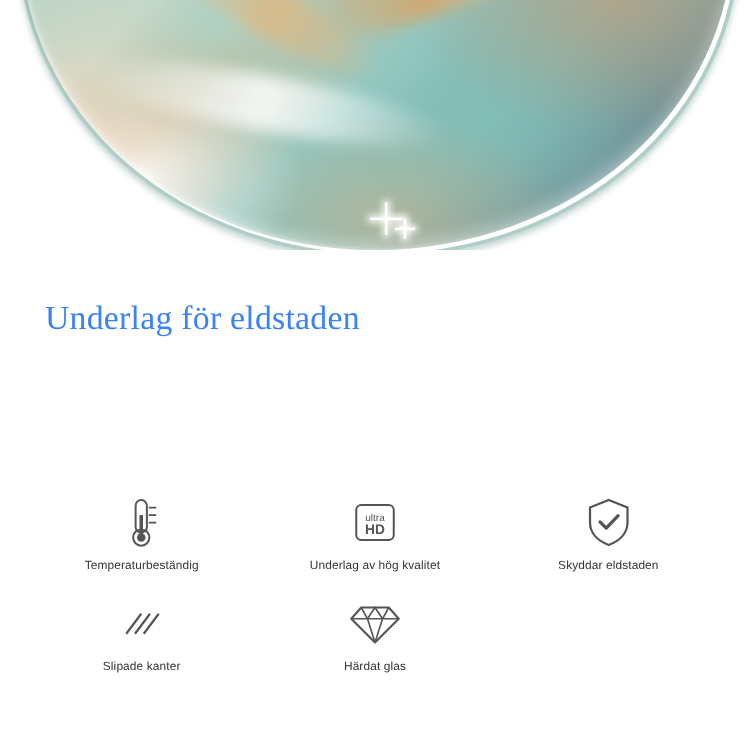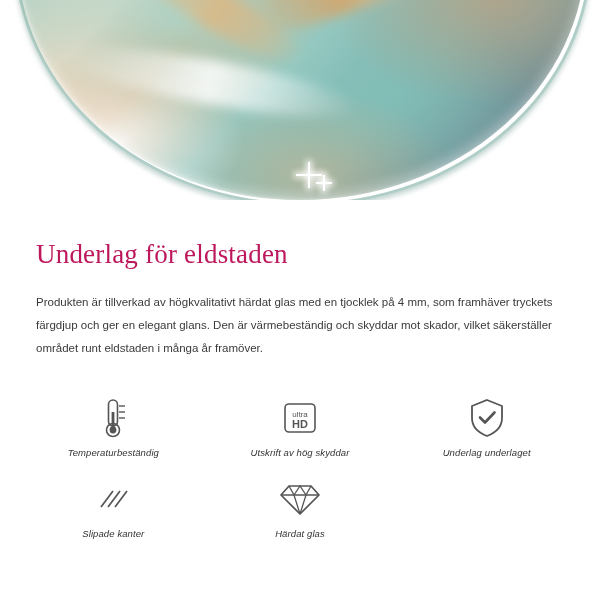"Underlag för eldstaden" .headline { color: #be185d -> #3b82f6 }
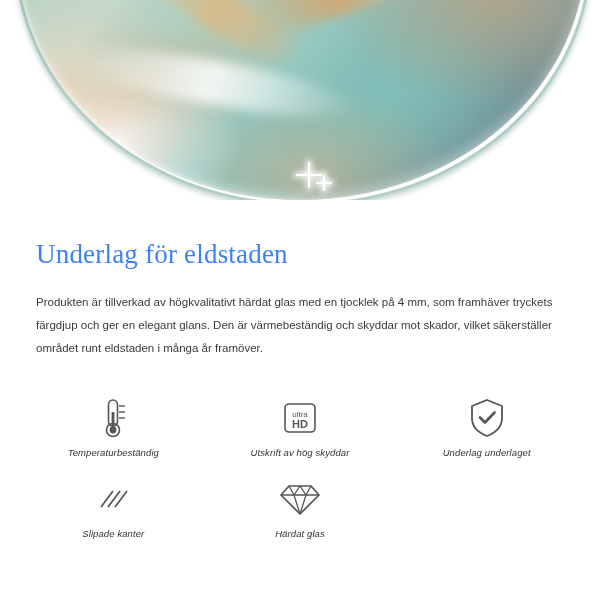"Produkten är tillverkad av" p.body-text { html: <p>Produkten är tillverkad av högkvalitativt härdat glas med en tjocklek på 4 mm, som framhäver tryckets färgdjup och ger en elegant glans. Den är värmebeständig och skyddar mot skador, vilket säkerställer området runt eldstaden i många år framöver.</p> -> none }
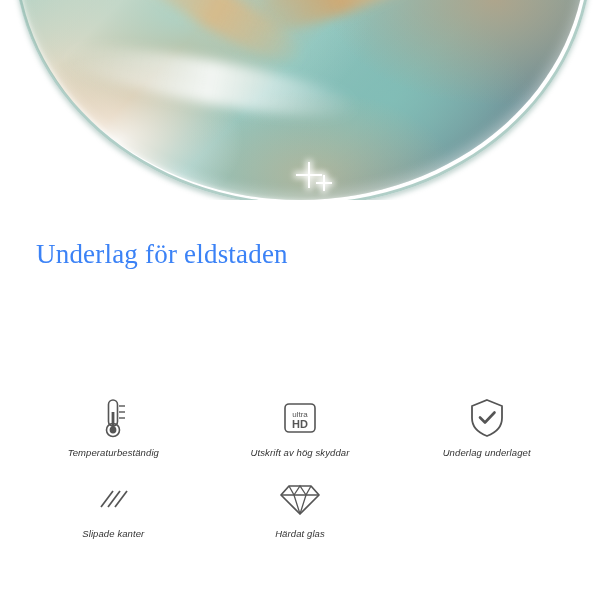"Temperaturbeständig" .feature .cap { font-style: italic -> none }
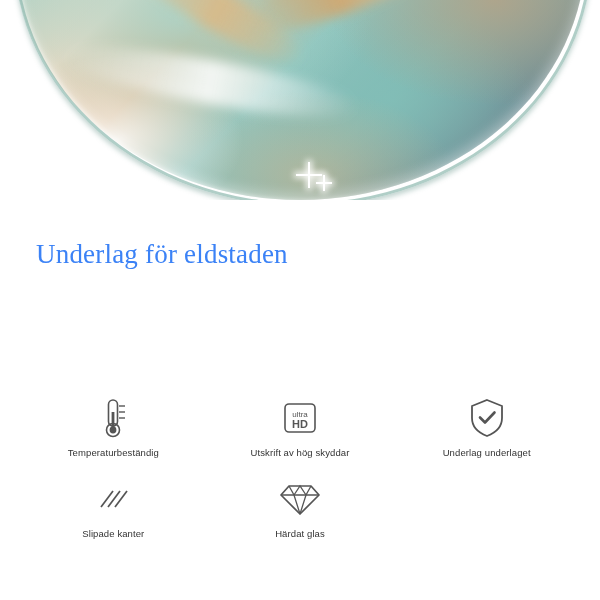"Utskrift av hög skyddar" div.cap { text: Utskrift av hög skyddar -> Underlag av hög kvalitet }
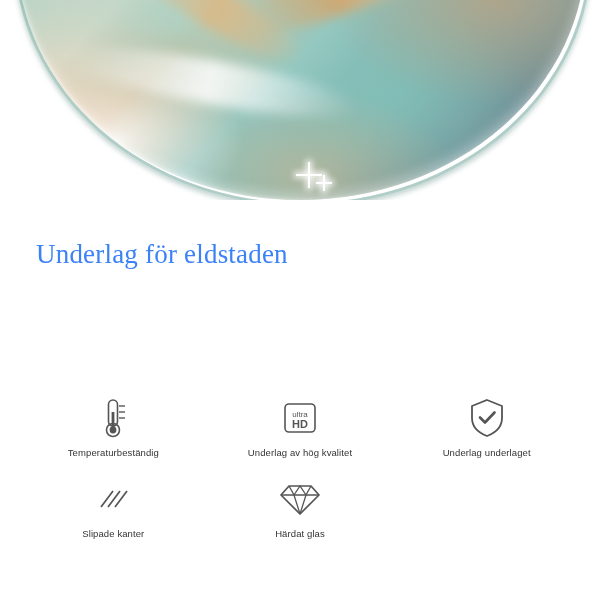"Underlag underlaget" div.cap { text: Underlag underlaget -> Skyddar eldstaden }
